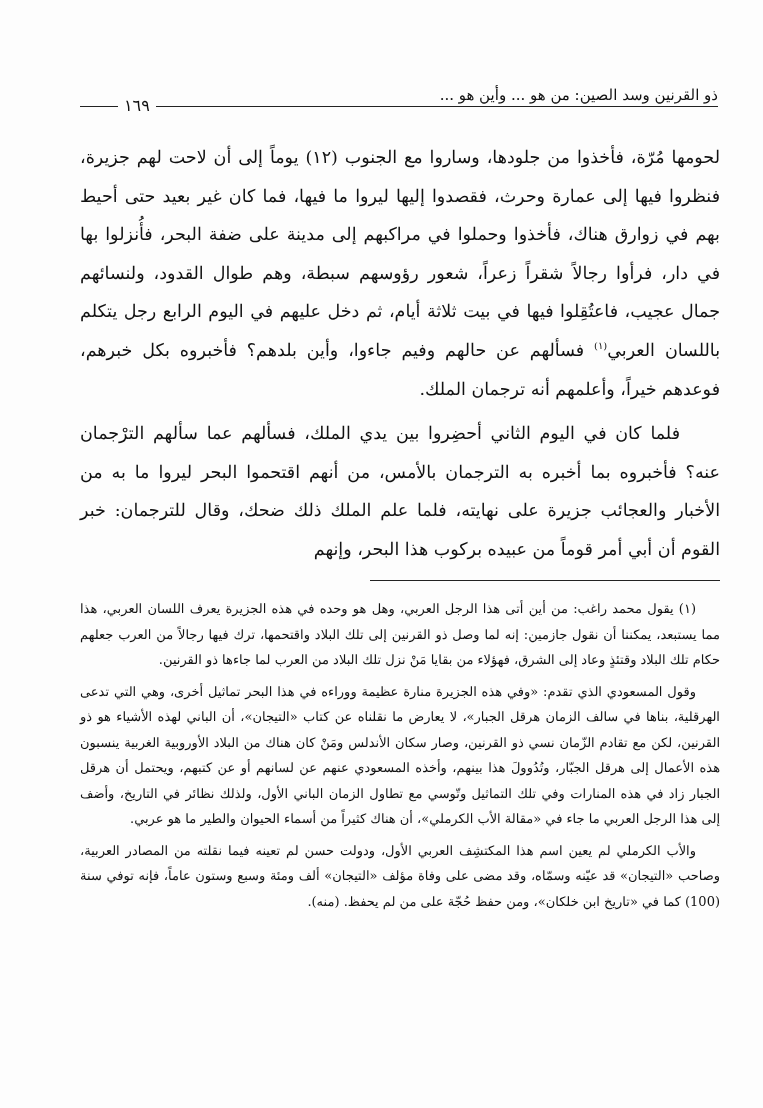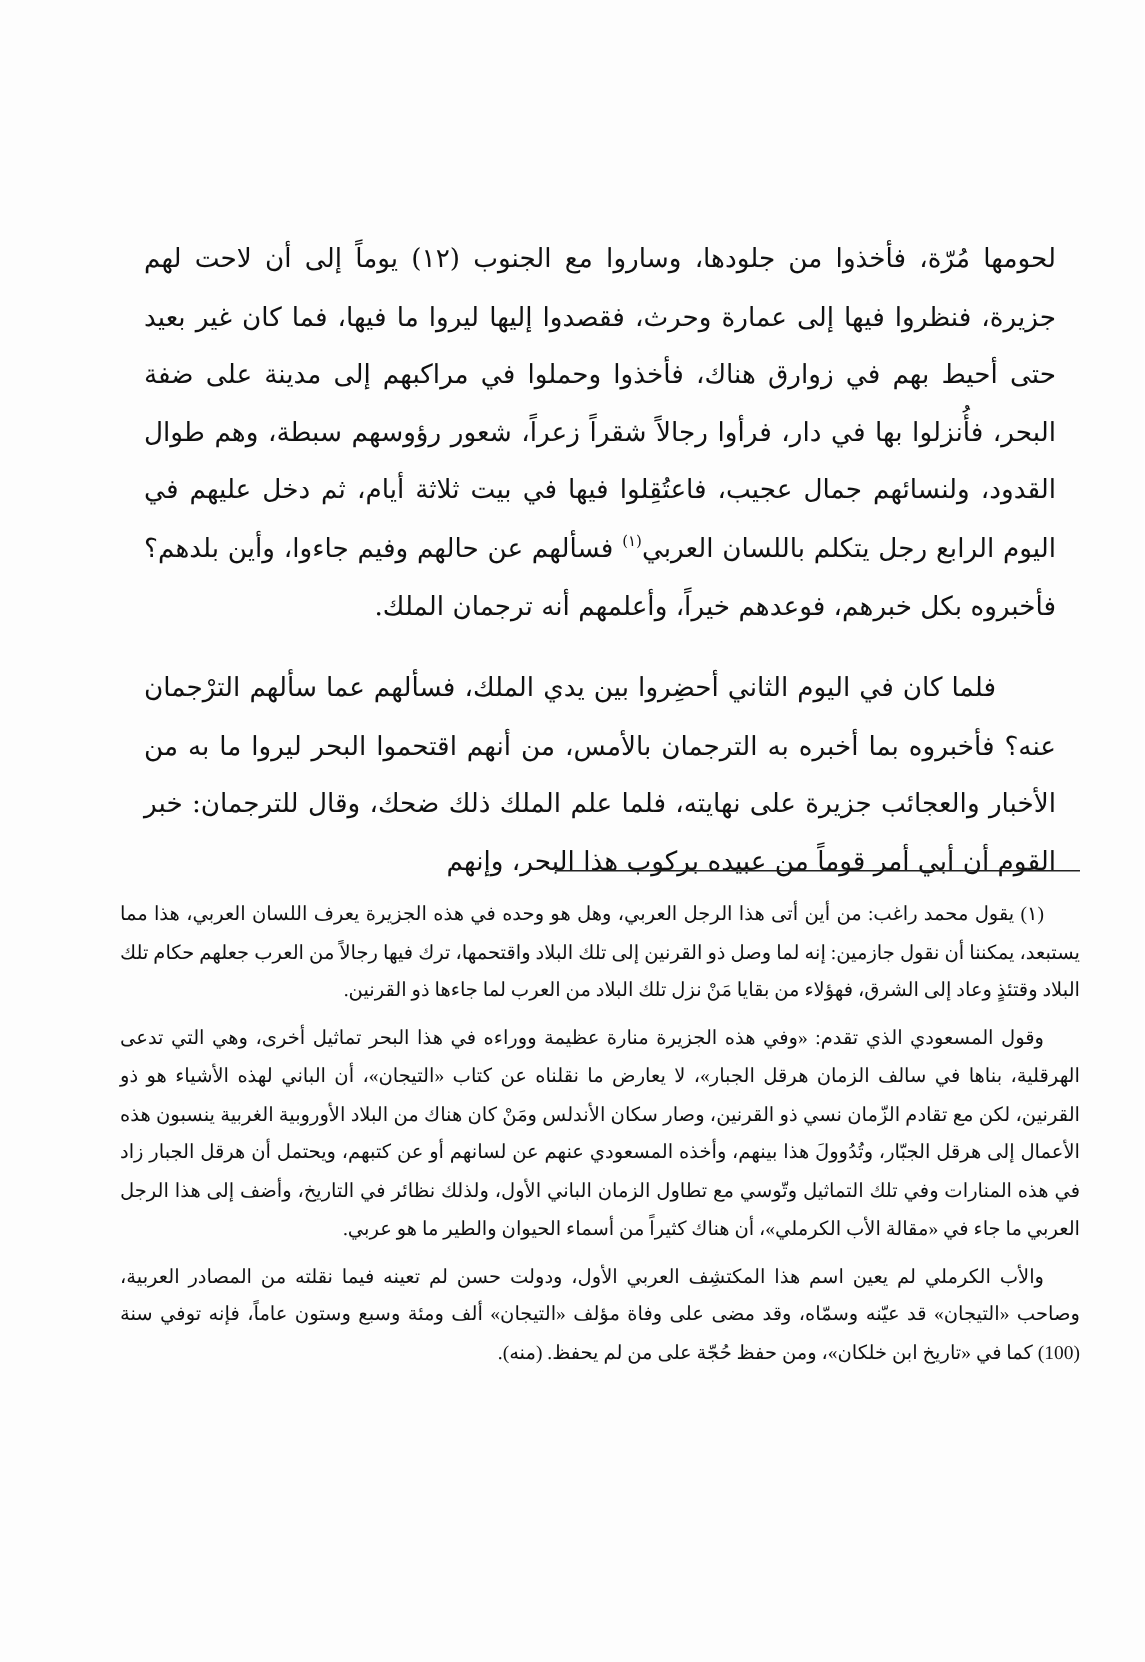"ذو القرنين وسد الصين: من" div.running-head { html: none -> <div> <div>ذو القرنين وسد الصين: من هو ... وأين هو ...</div> <div></div> <div>١٦٩</div> </div> }
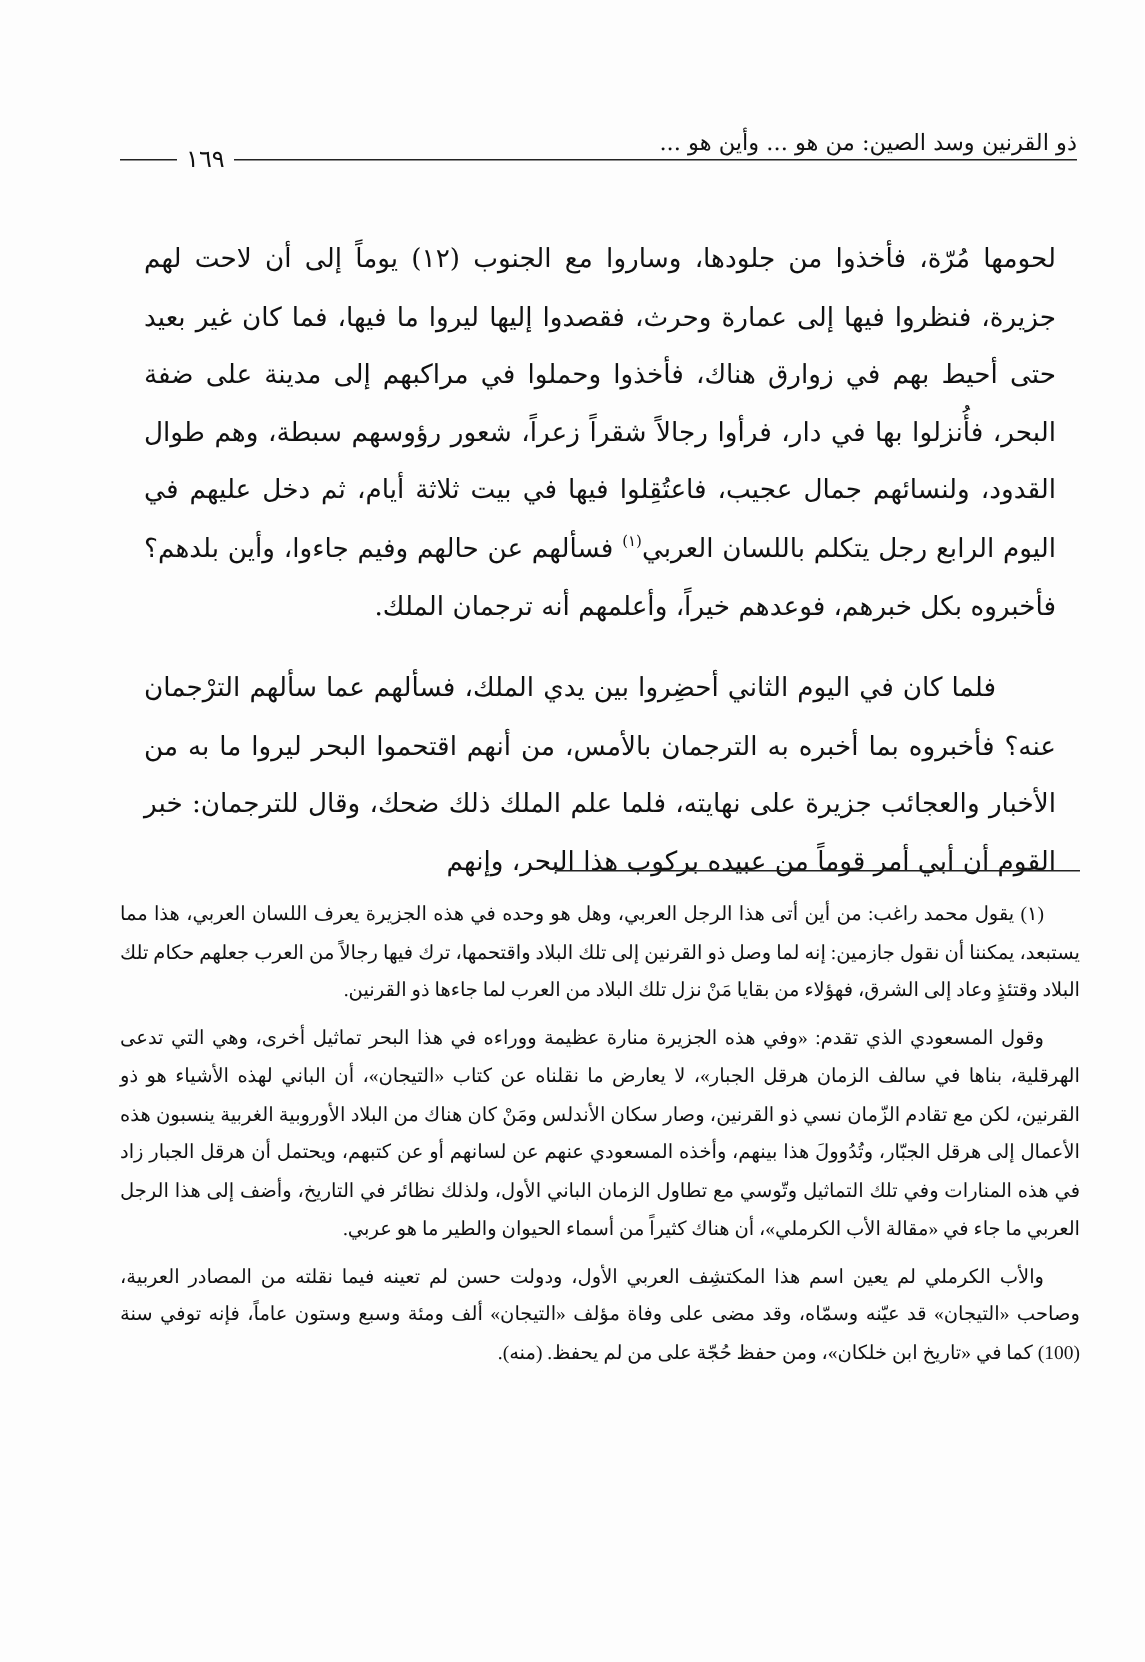"لحومها مُرّة، فأخذوا من جلودها،" .main-text p { margin: 16px -> 0 }
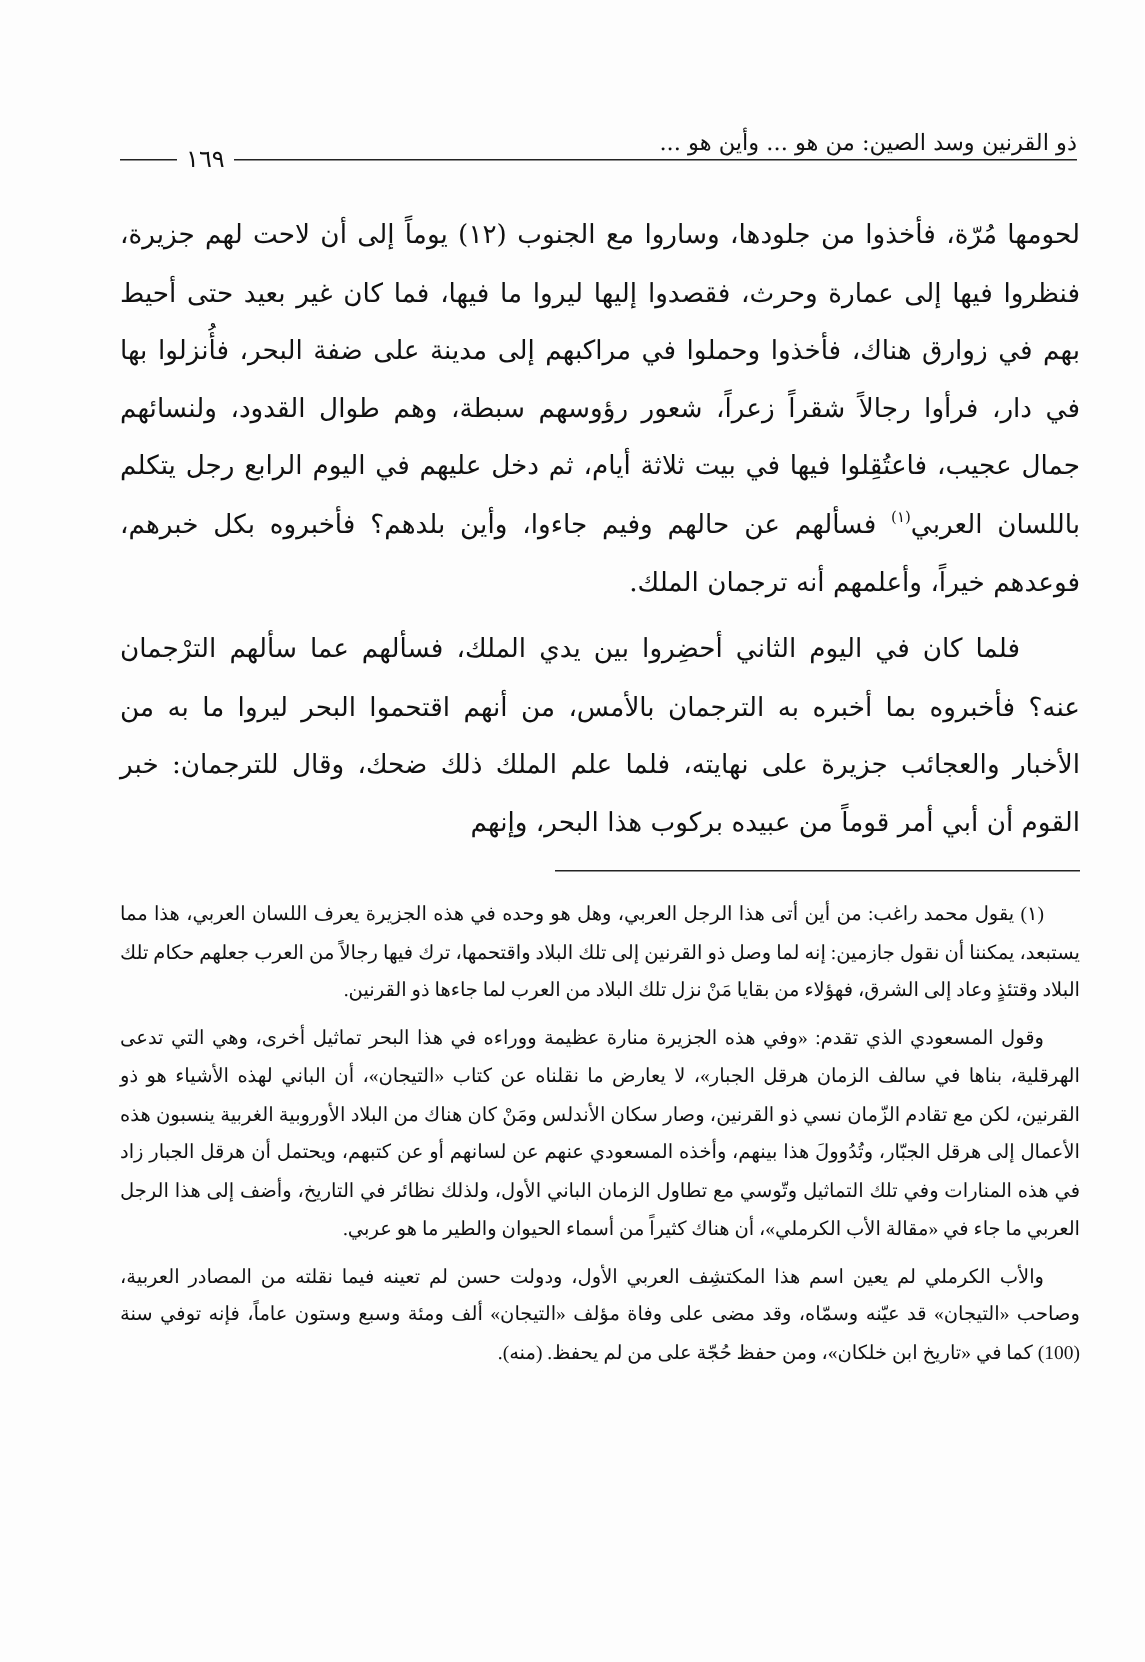"(١) يقول محمد راغب: من" .footnotes p.indent { font-family: Liberation Serif, serif -> none }
